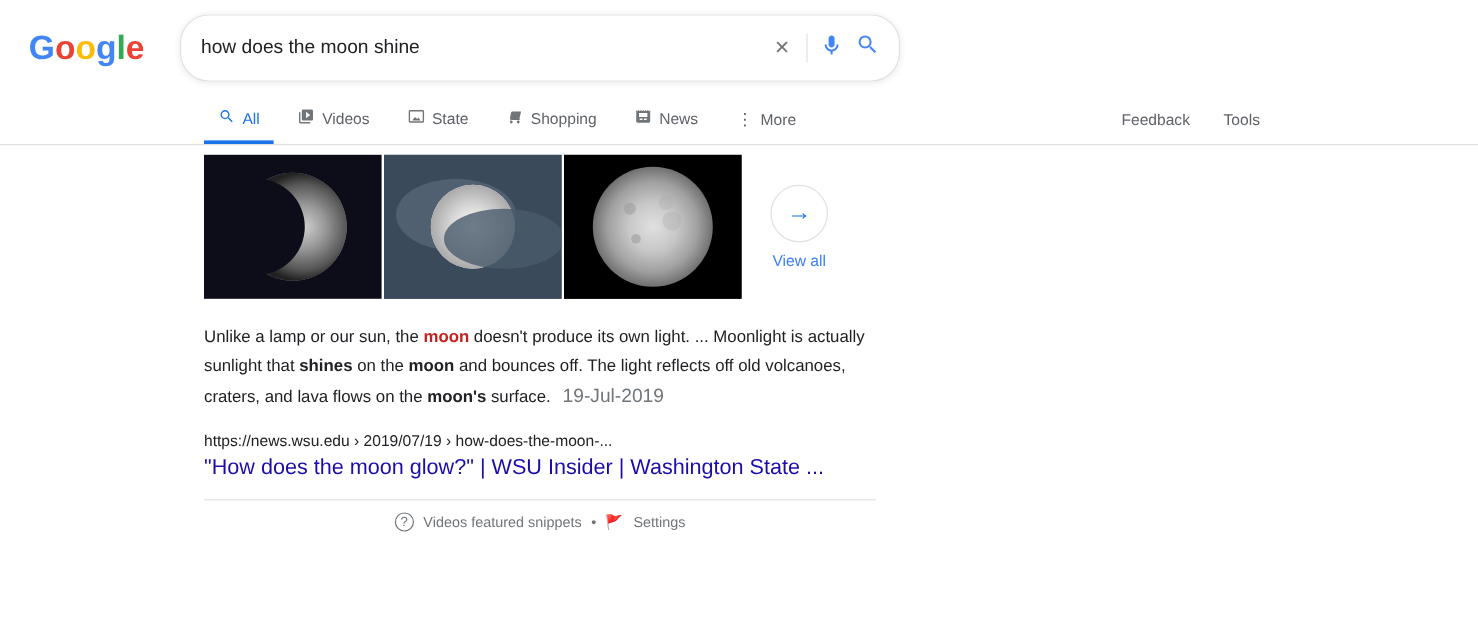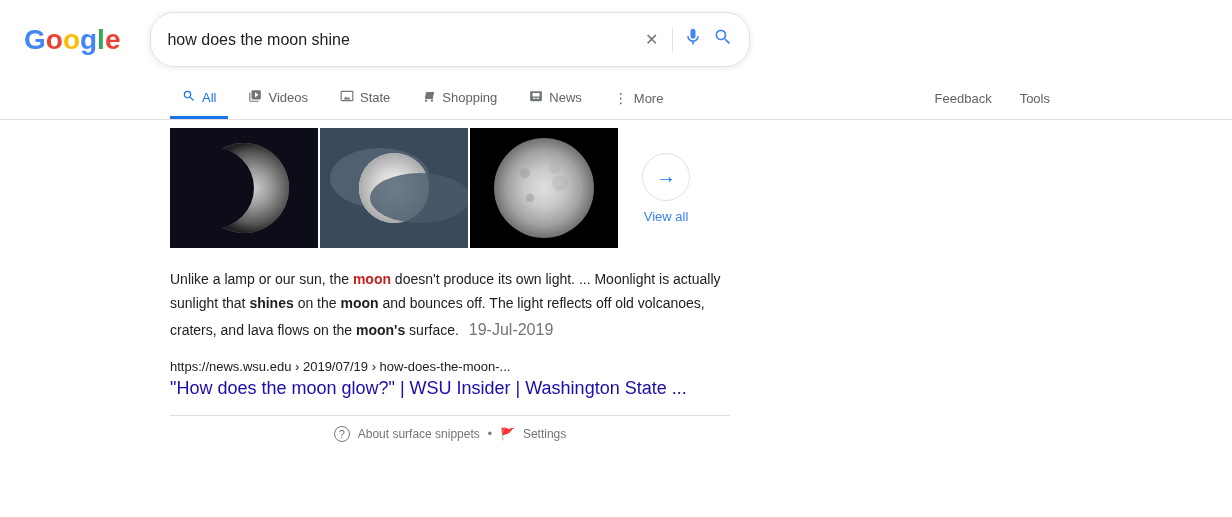"About surface snippets" a { text: About surface -> Videos featured }
